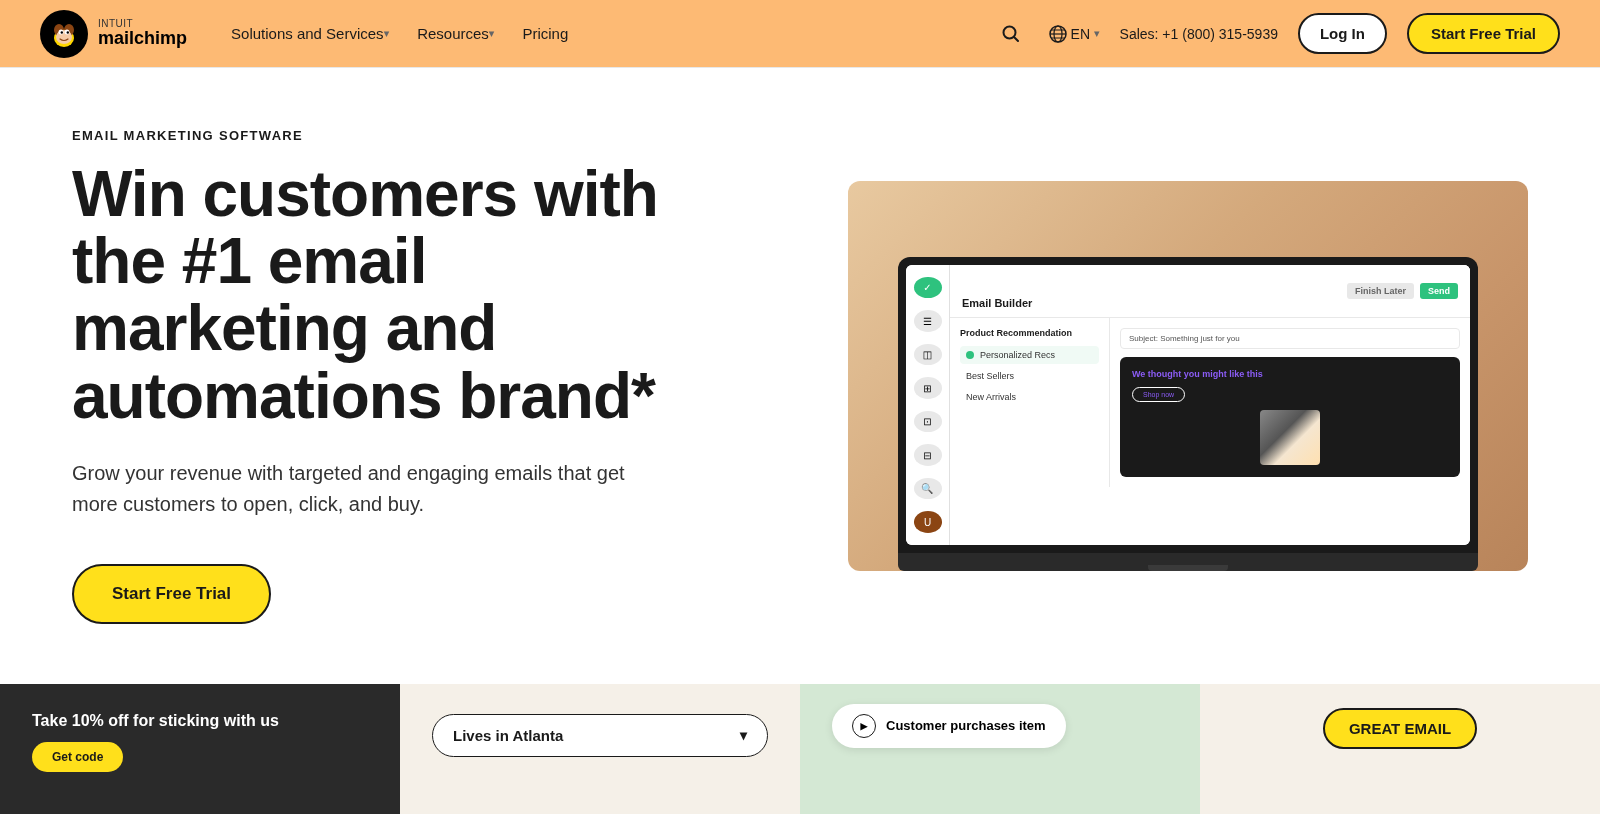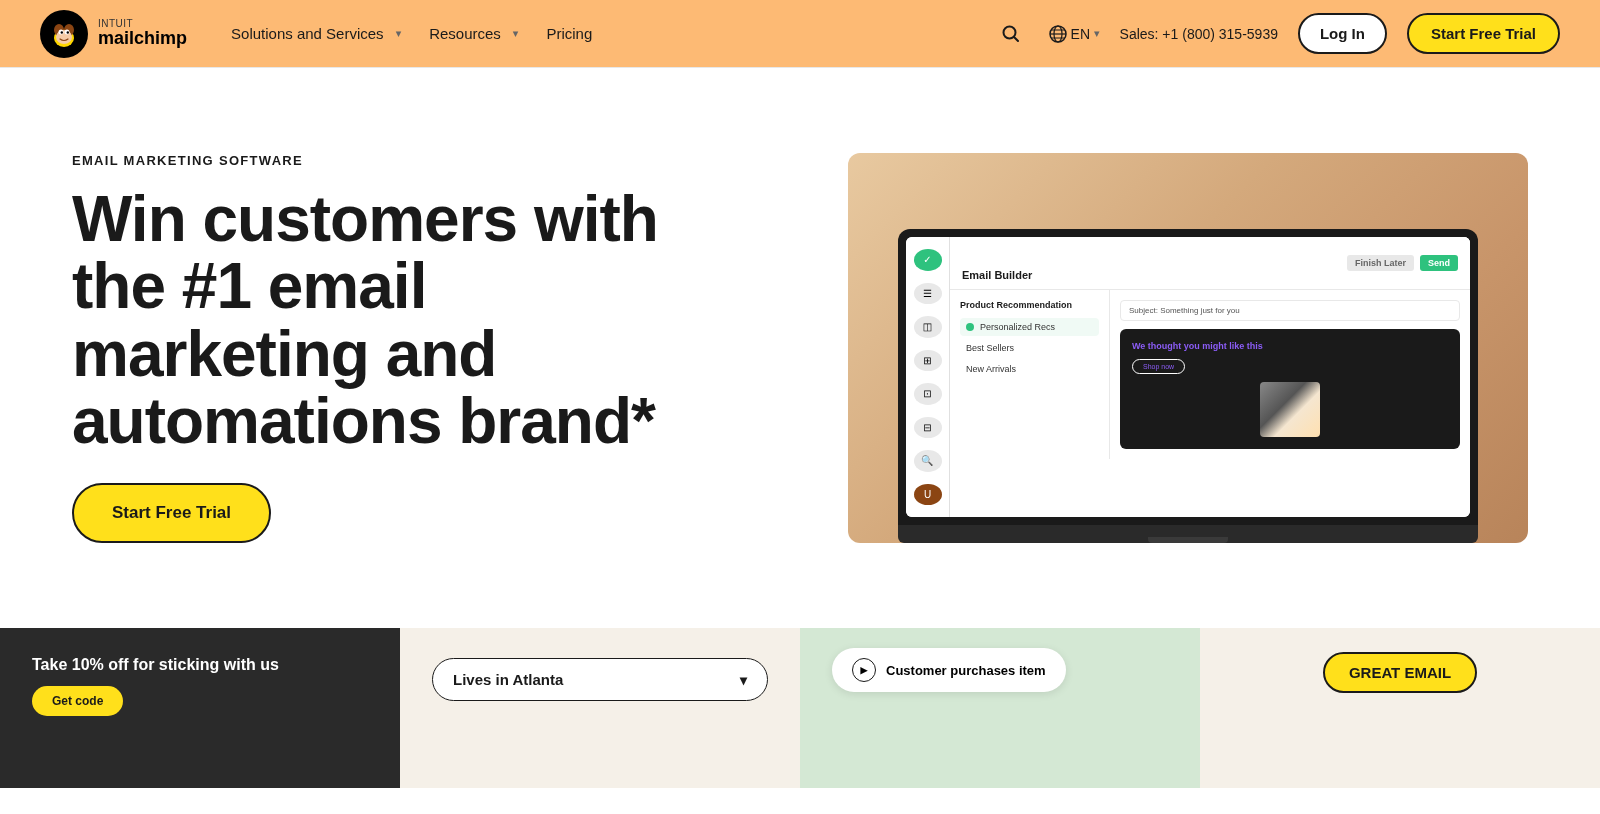"Solutions and Services" .nav-item { gap: 12px -> 0 }
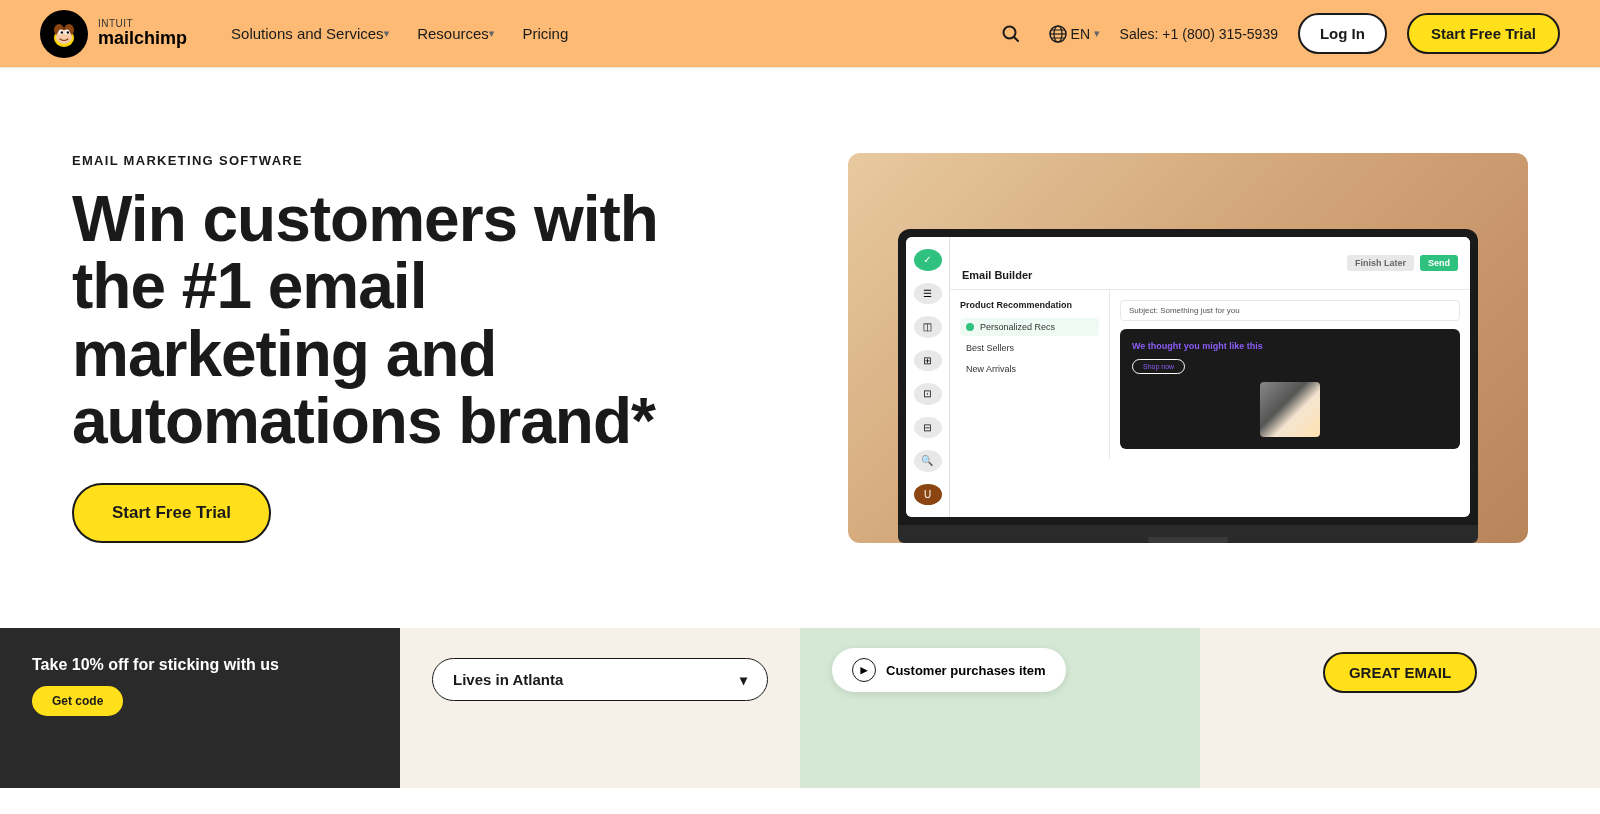"Grow your revenue with targeted" p.hero-desc { html: none -> <p>Grow your revenue with targeted and engaging emails that get more customers to open, click, and buy.</p> }
